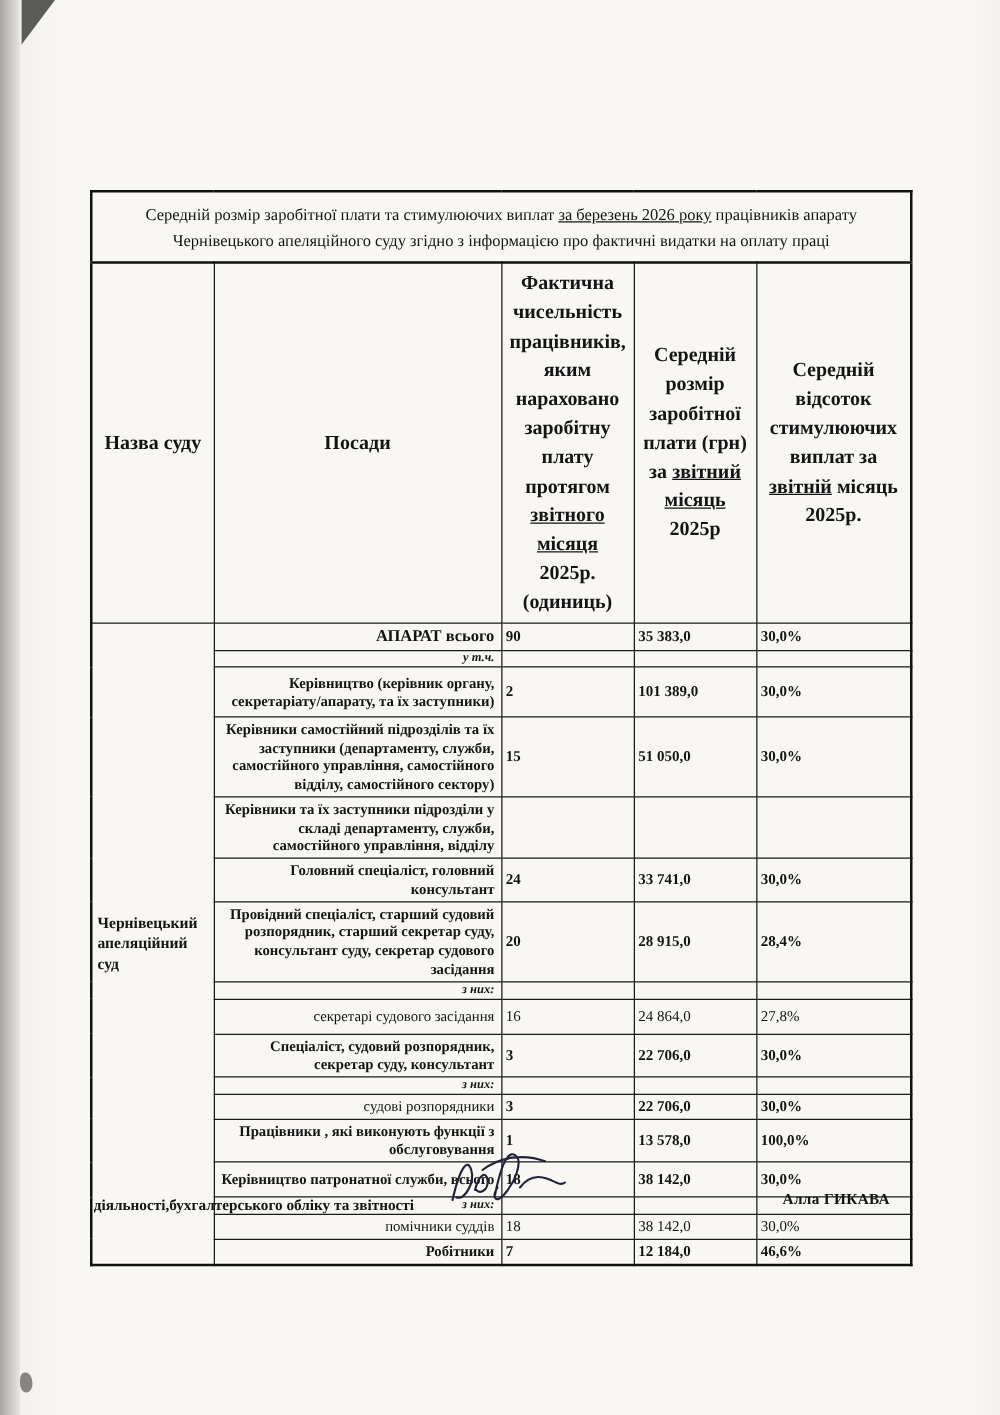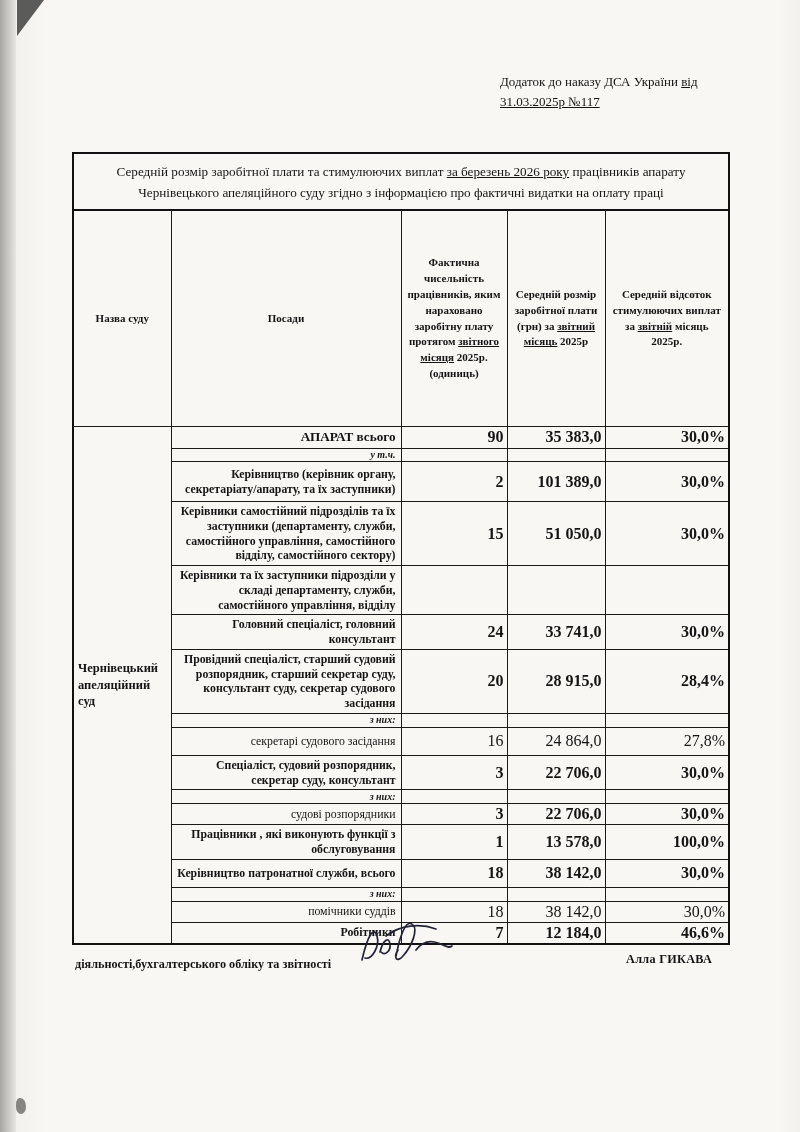"Додаток до наказу ДСА України" div.annotation { html: <div> <span>Додаток до наказу ДСА України </span><span>від </span><br> <span>31.03.2025р №117</span> </div> -> none }
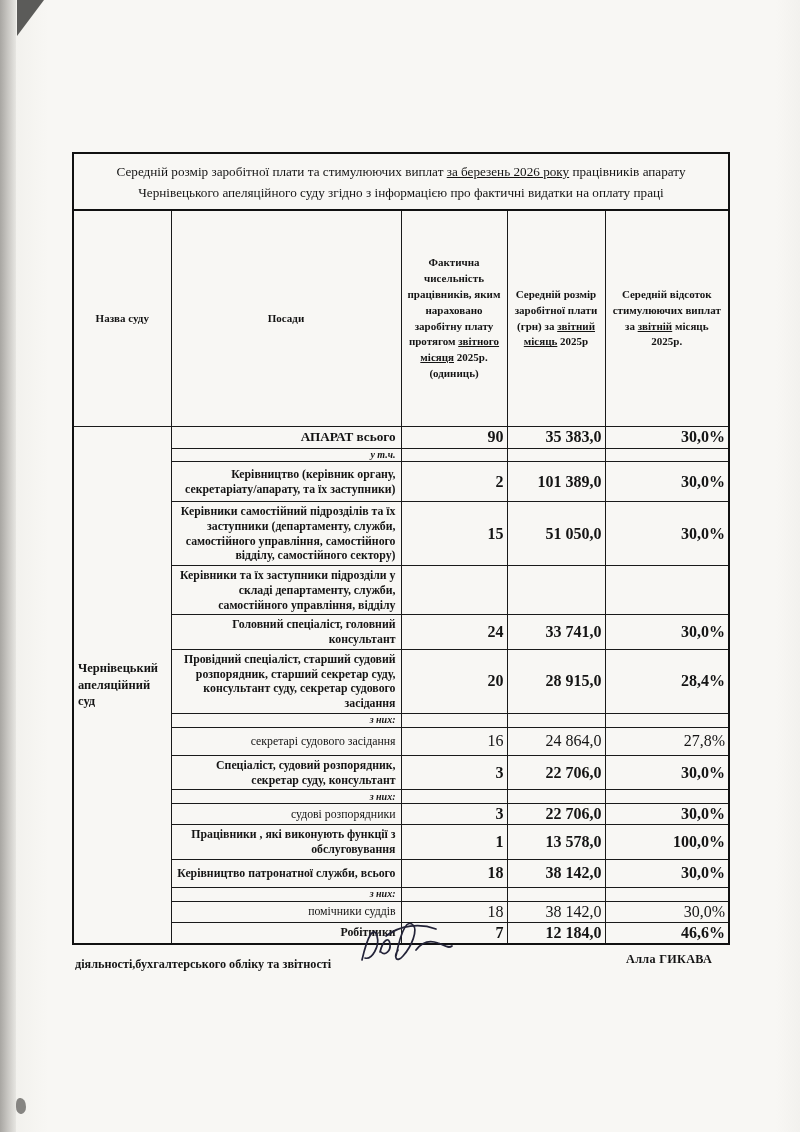"Фактична чисельність працівників, яким" .hdr th { font-size: 11px -> 16px }
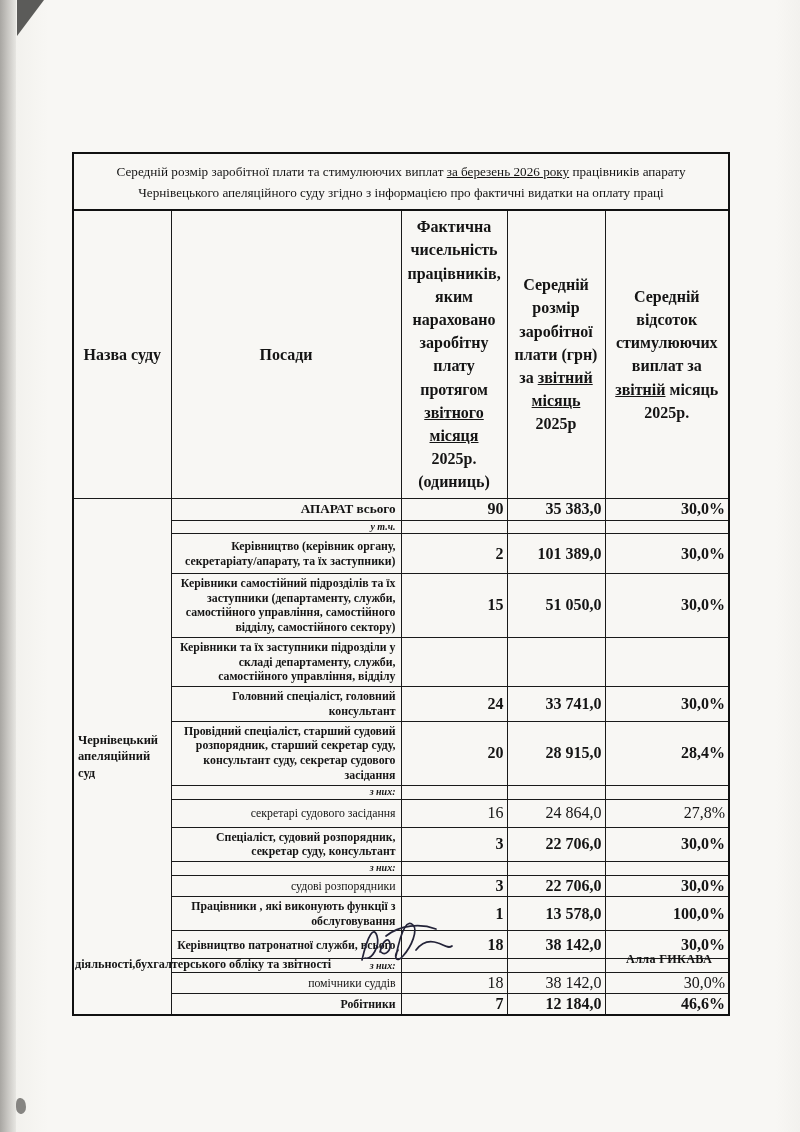"90" .num { font-size: 16px -> 12px; text-align: right -> left }
